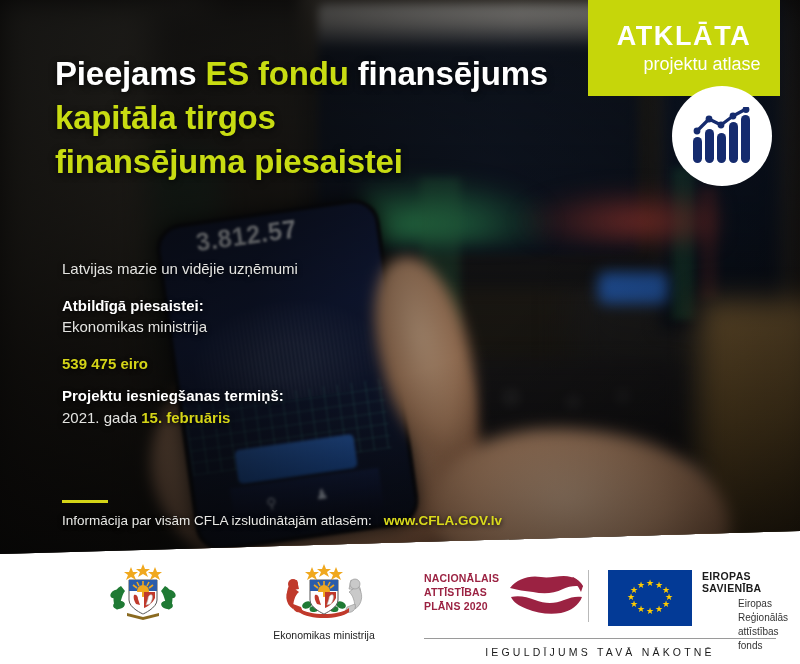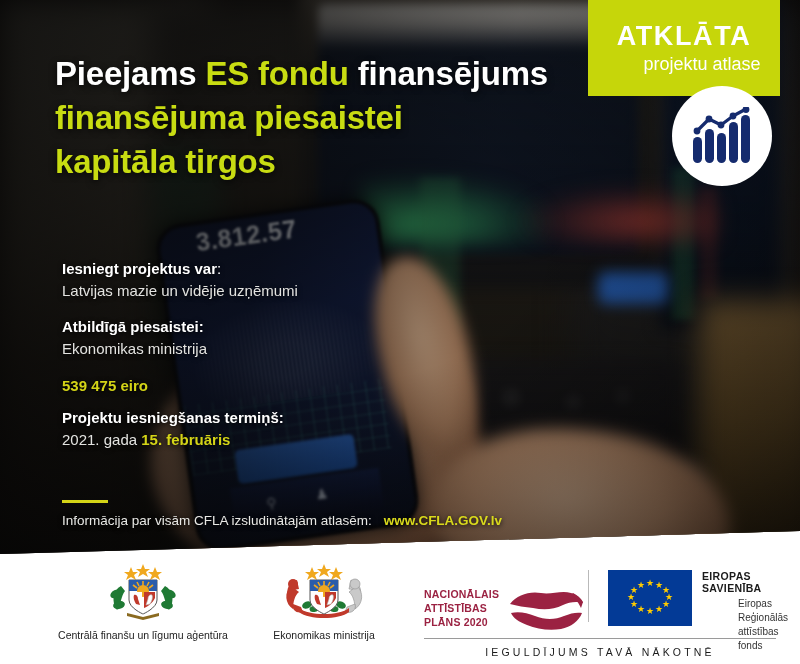"finansējuma piesaistei" span.hl-line { order: before "kapitāla tirgos" -> after "kapitāla tirgos" }
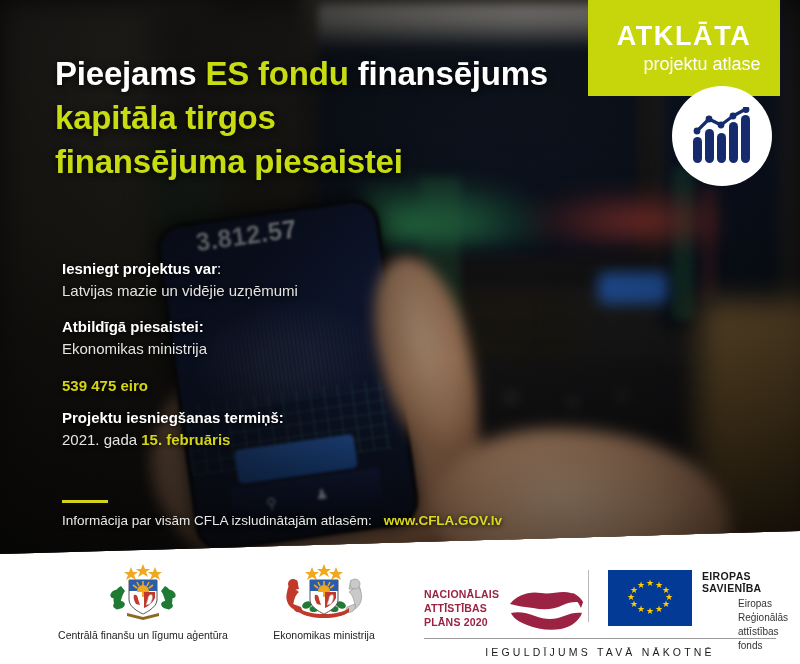"Iesniegt projektus var:" div.d-label { html: <div><span>Iesniegt projektus var</span><span>:</span></div> -> none }
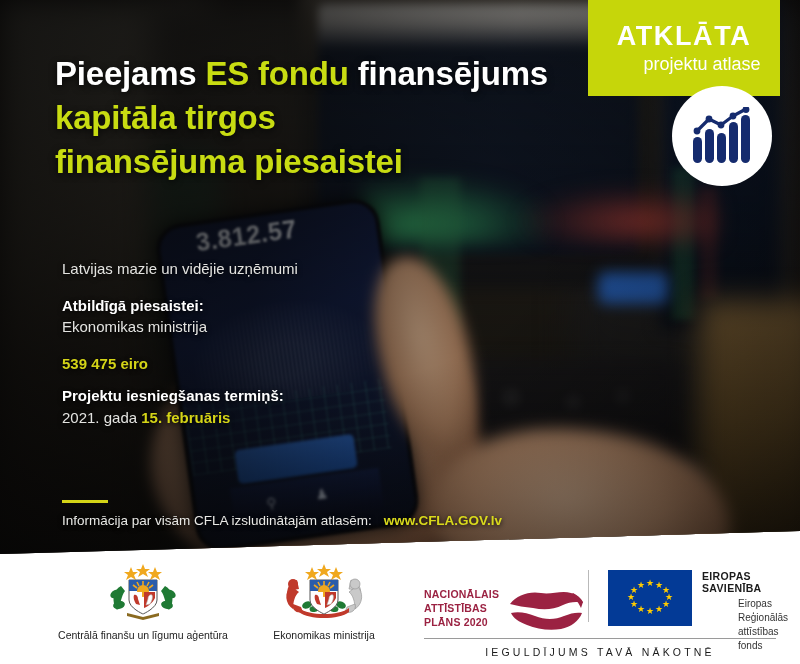"NACIONĀLAIS" .nap { margin-top: 16px -> none }
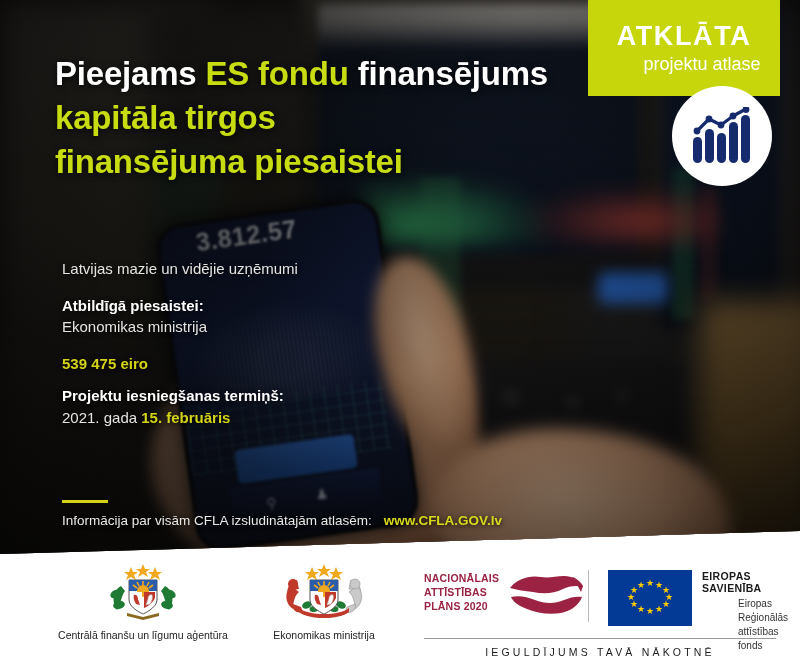"Centrālā finanšu un līgumu aģentūra" div.logo-cap { html: <div>Centrālā finanšu un līgumu aģentūra</div> -> none }
